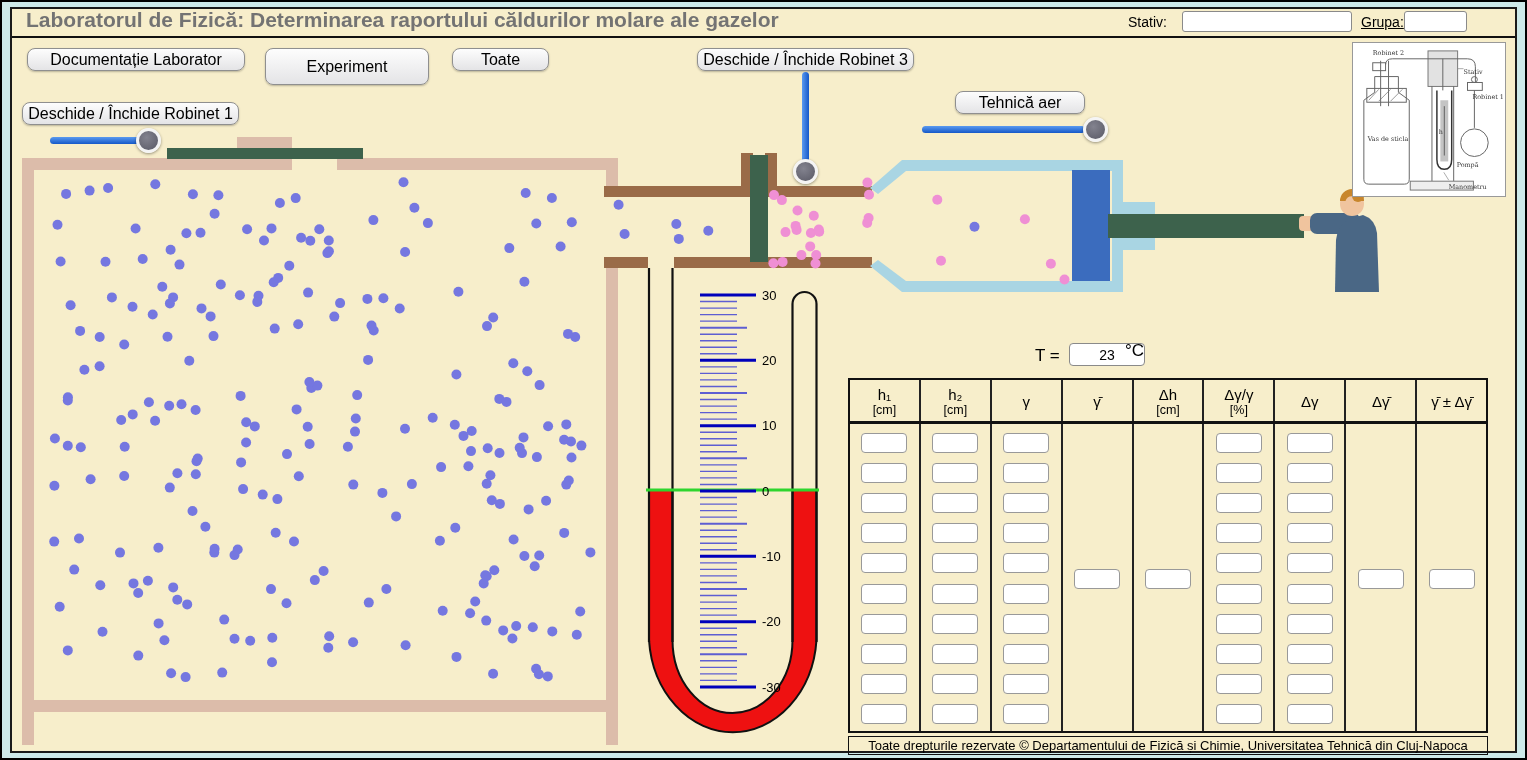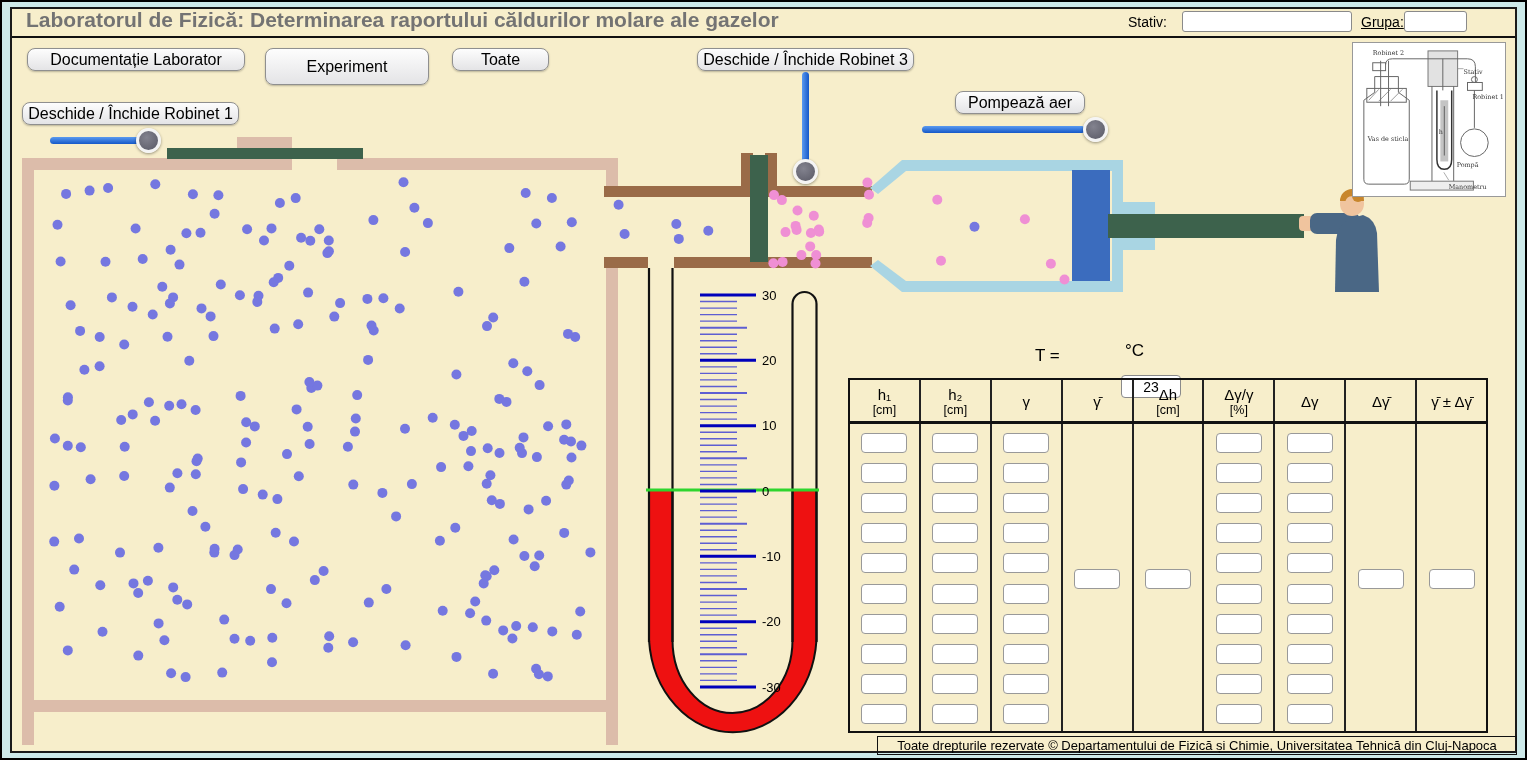"Pompează aer" button.btn { text: Pompează -> Tehnică }
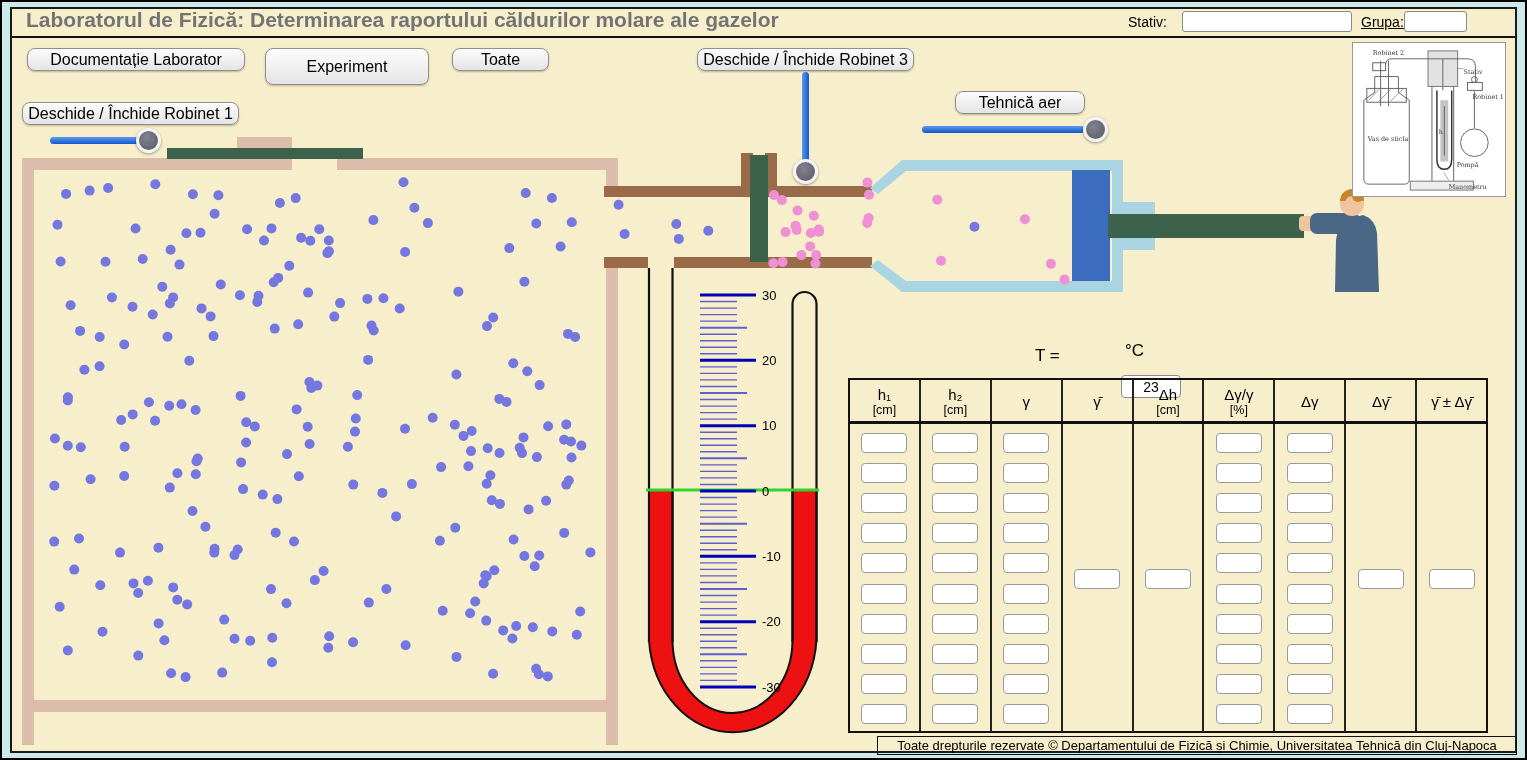"23" input.field { left: 1121px -> 1069px; margin-top: 32px -> none; width: 60px -> 76px }
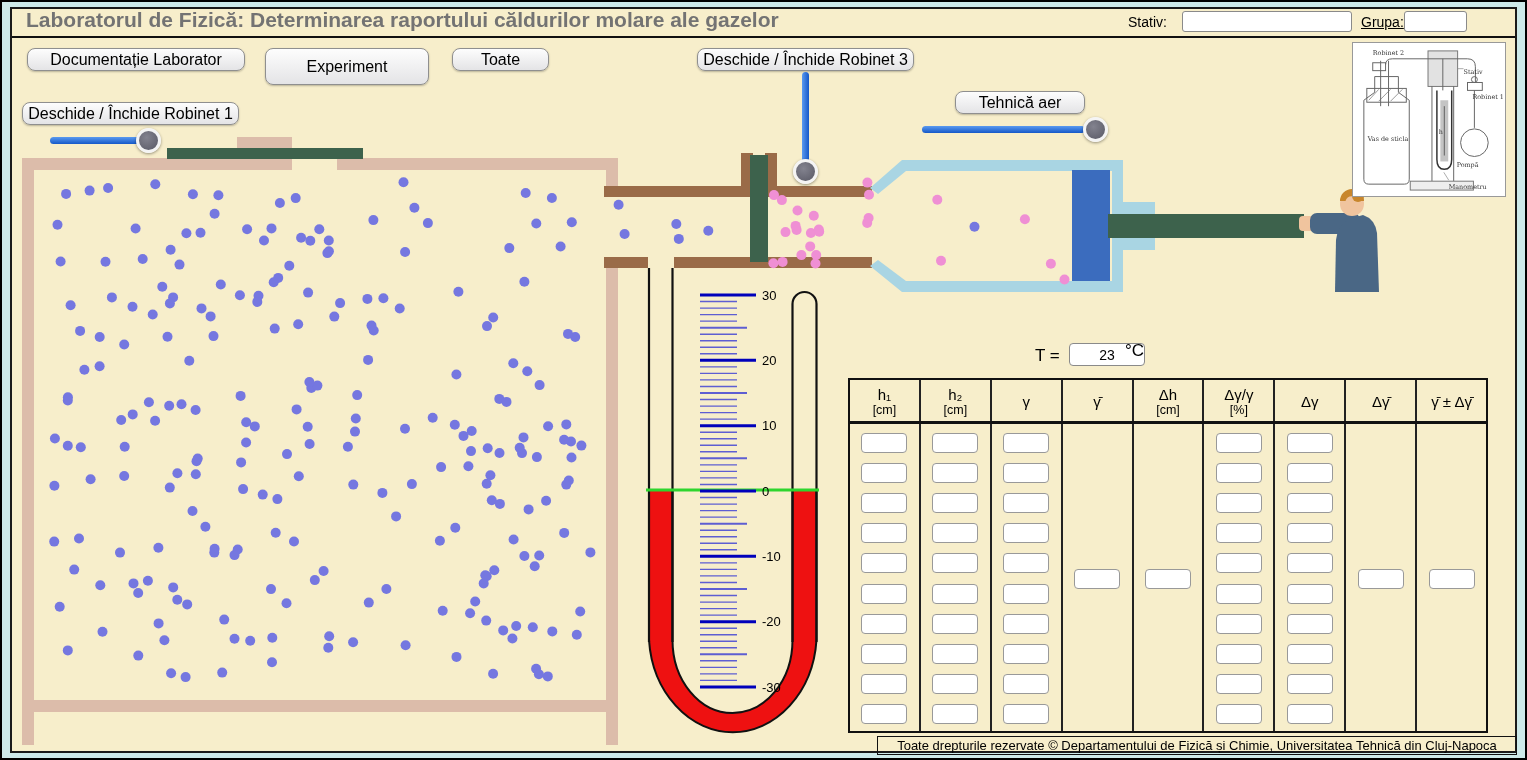"Toate drepturile rezervate ©" #footer-box { margin-left: 29px -> none }
